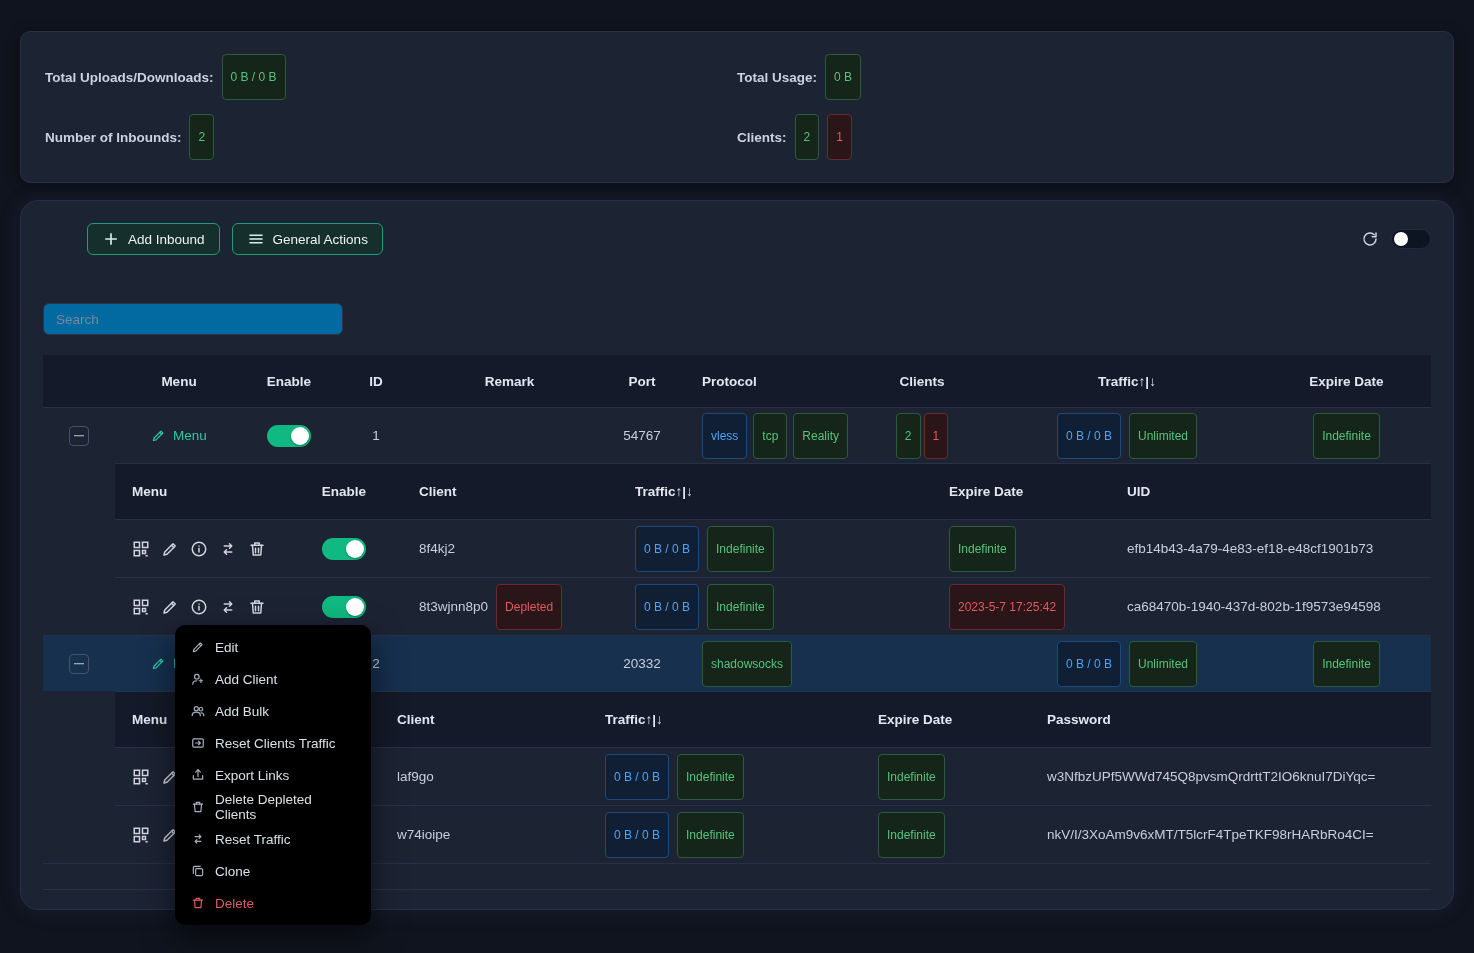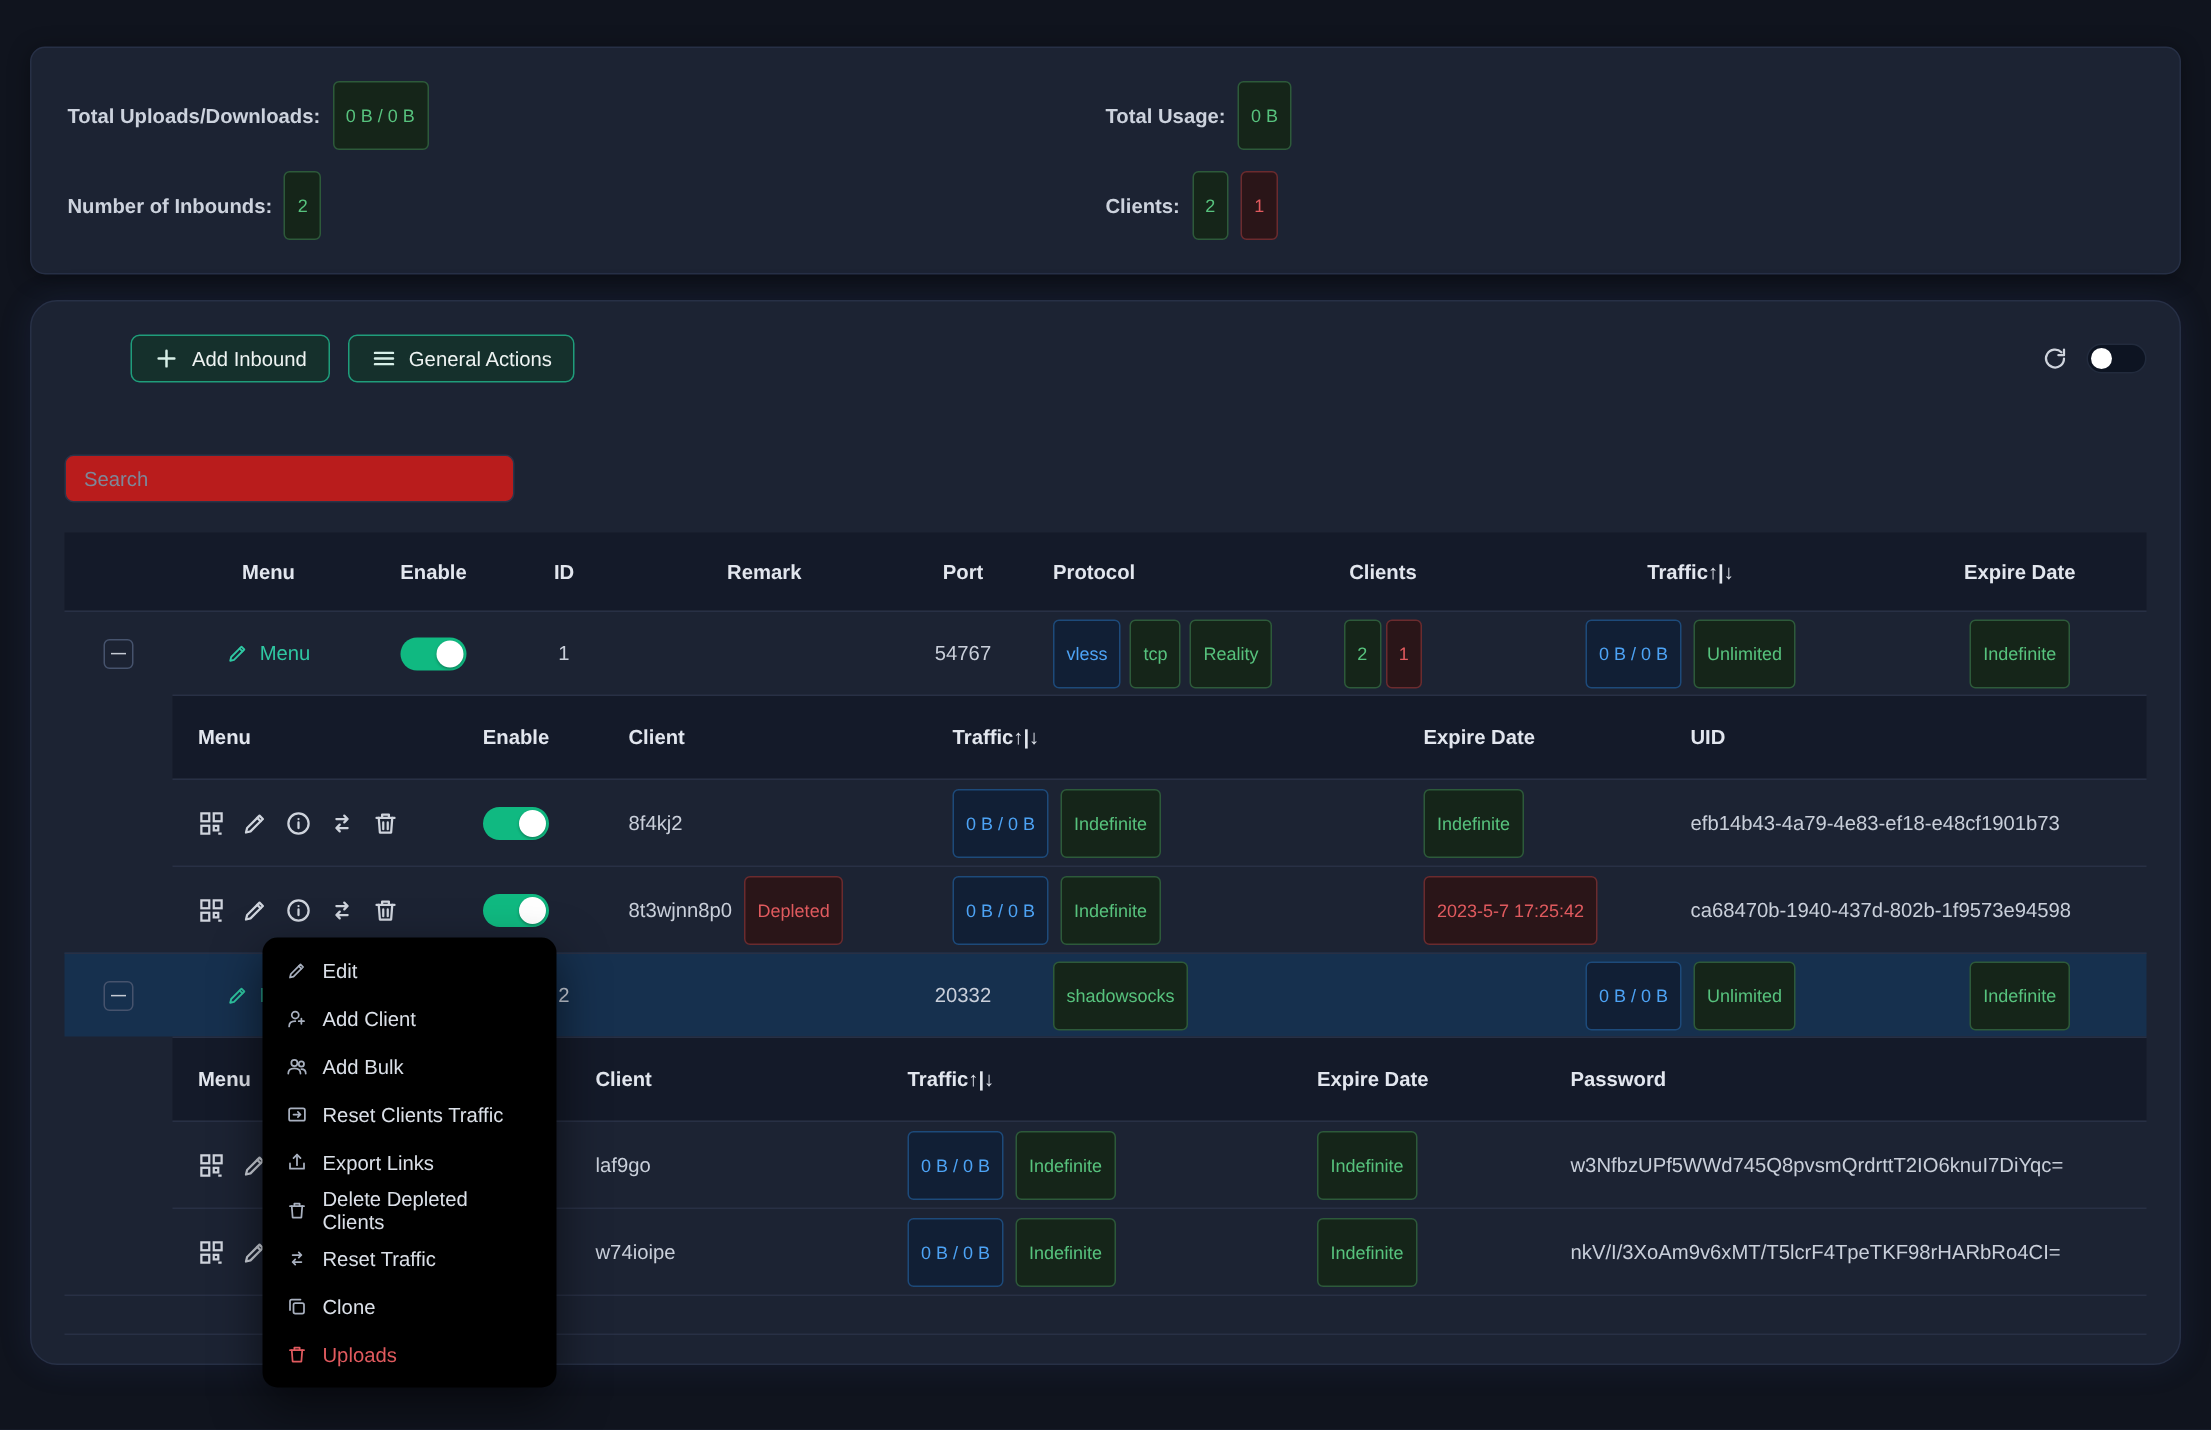"Search" .search { background: #b91c1c -> #0369a1 }
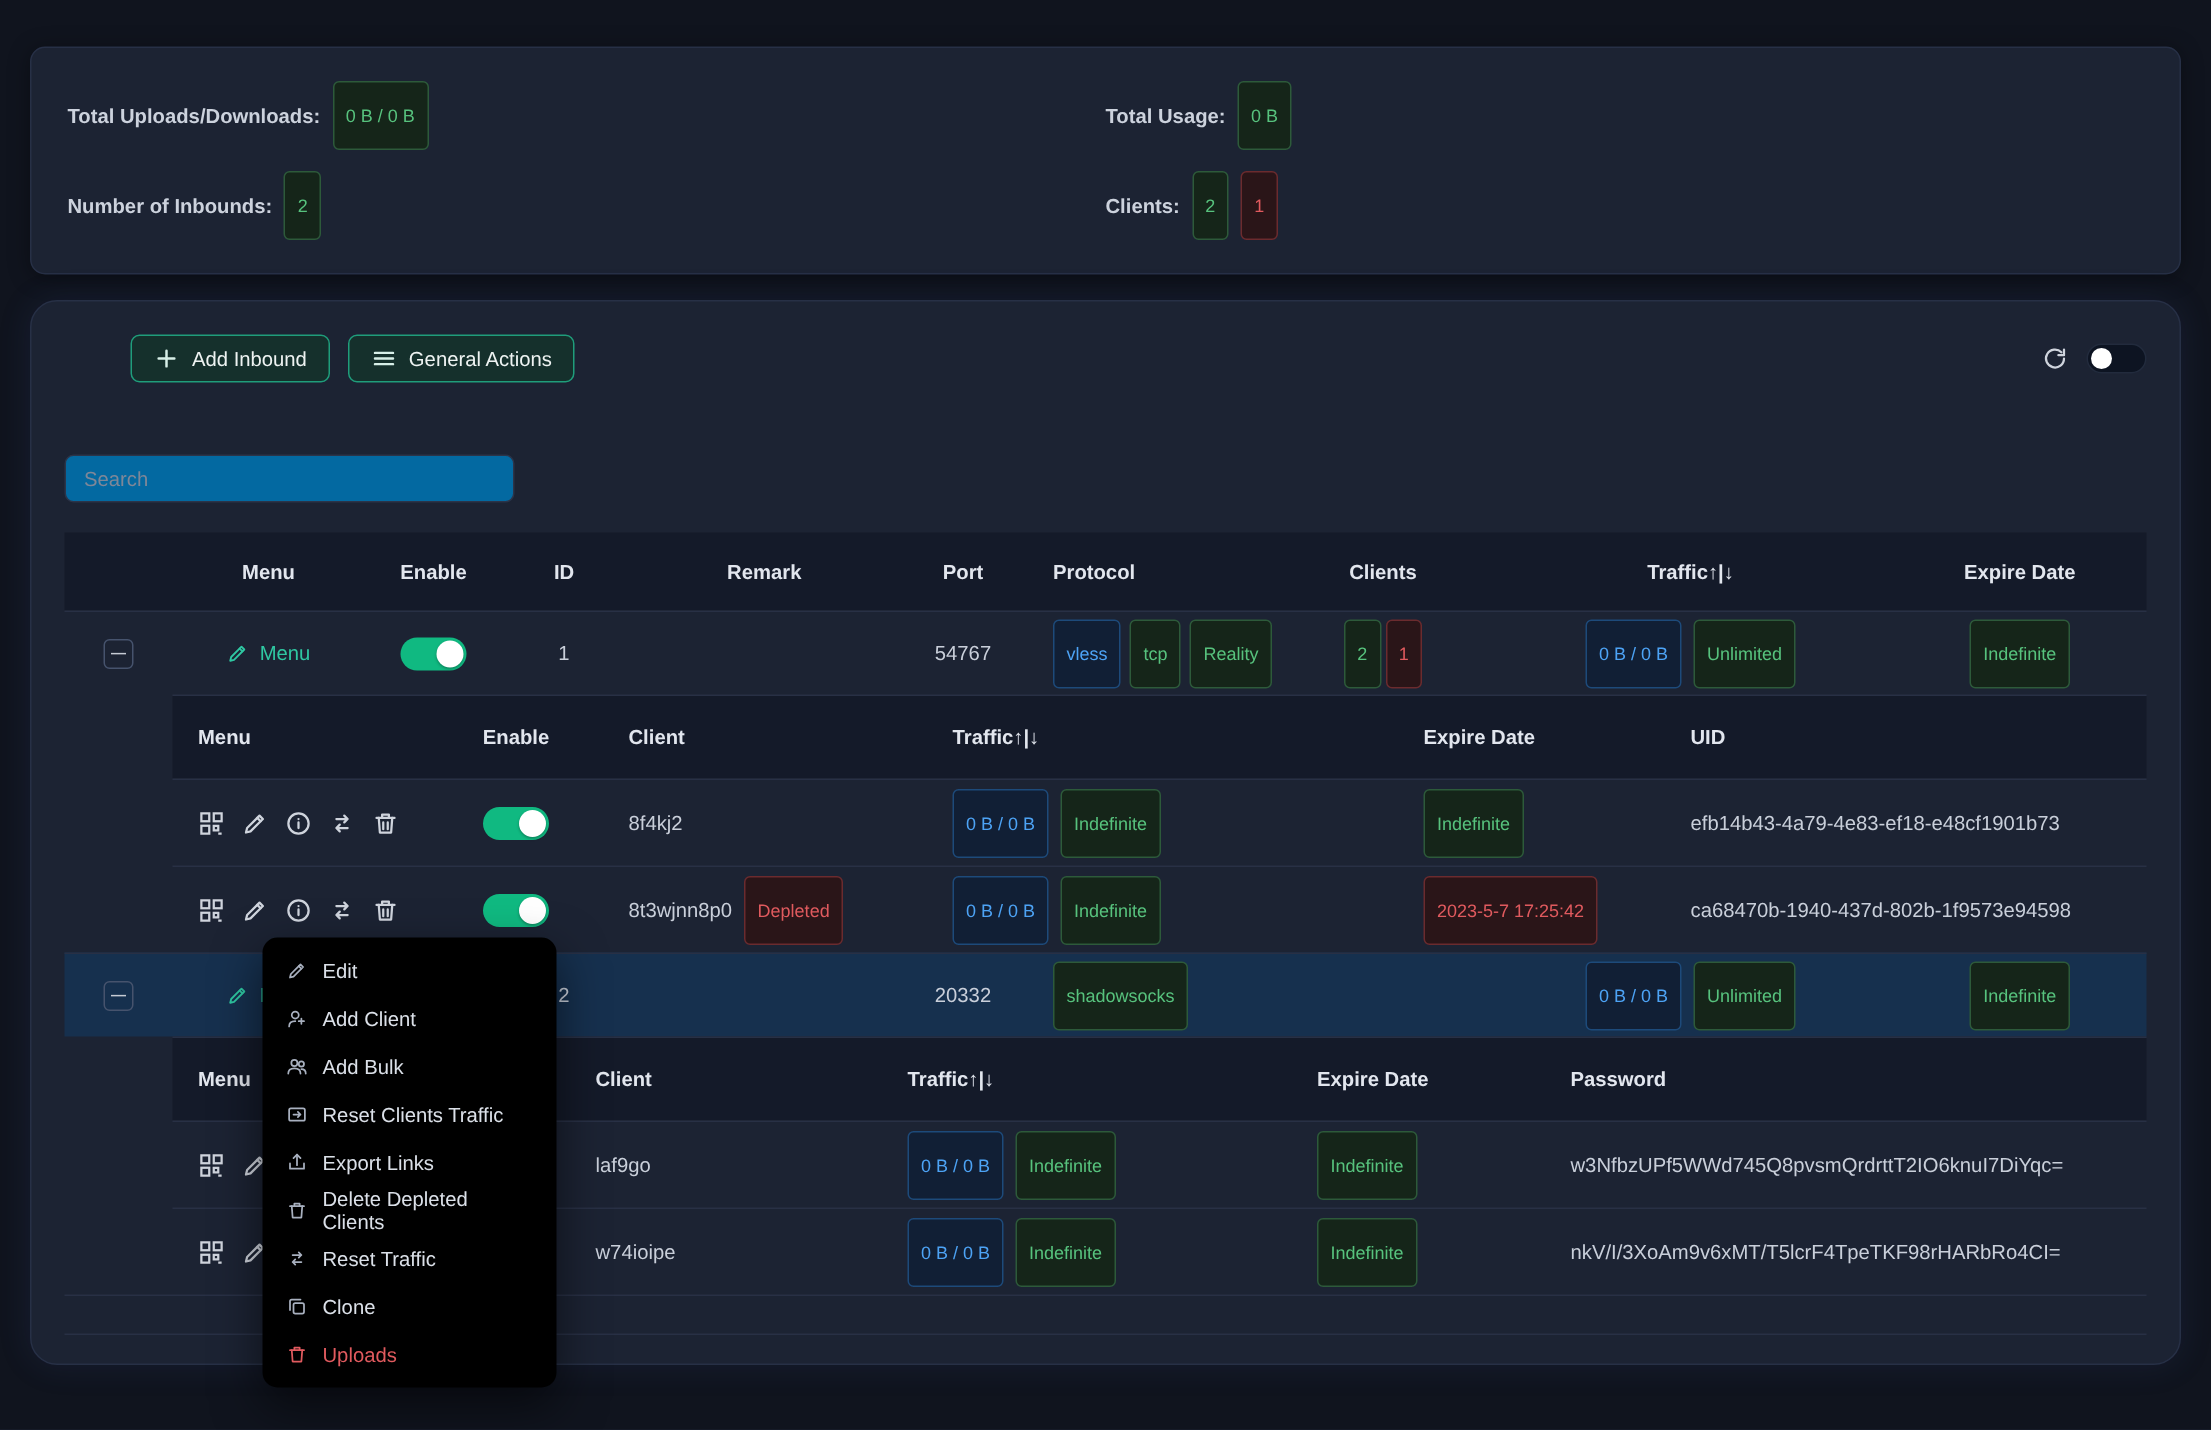"Uploads" span { text: Uploads -> Delete }
